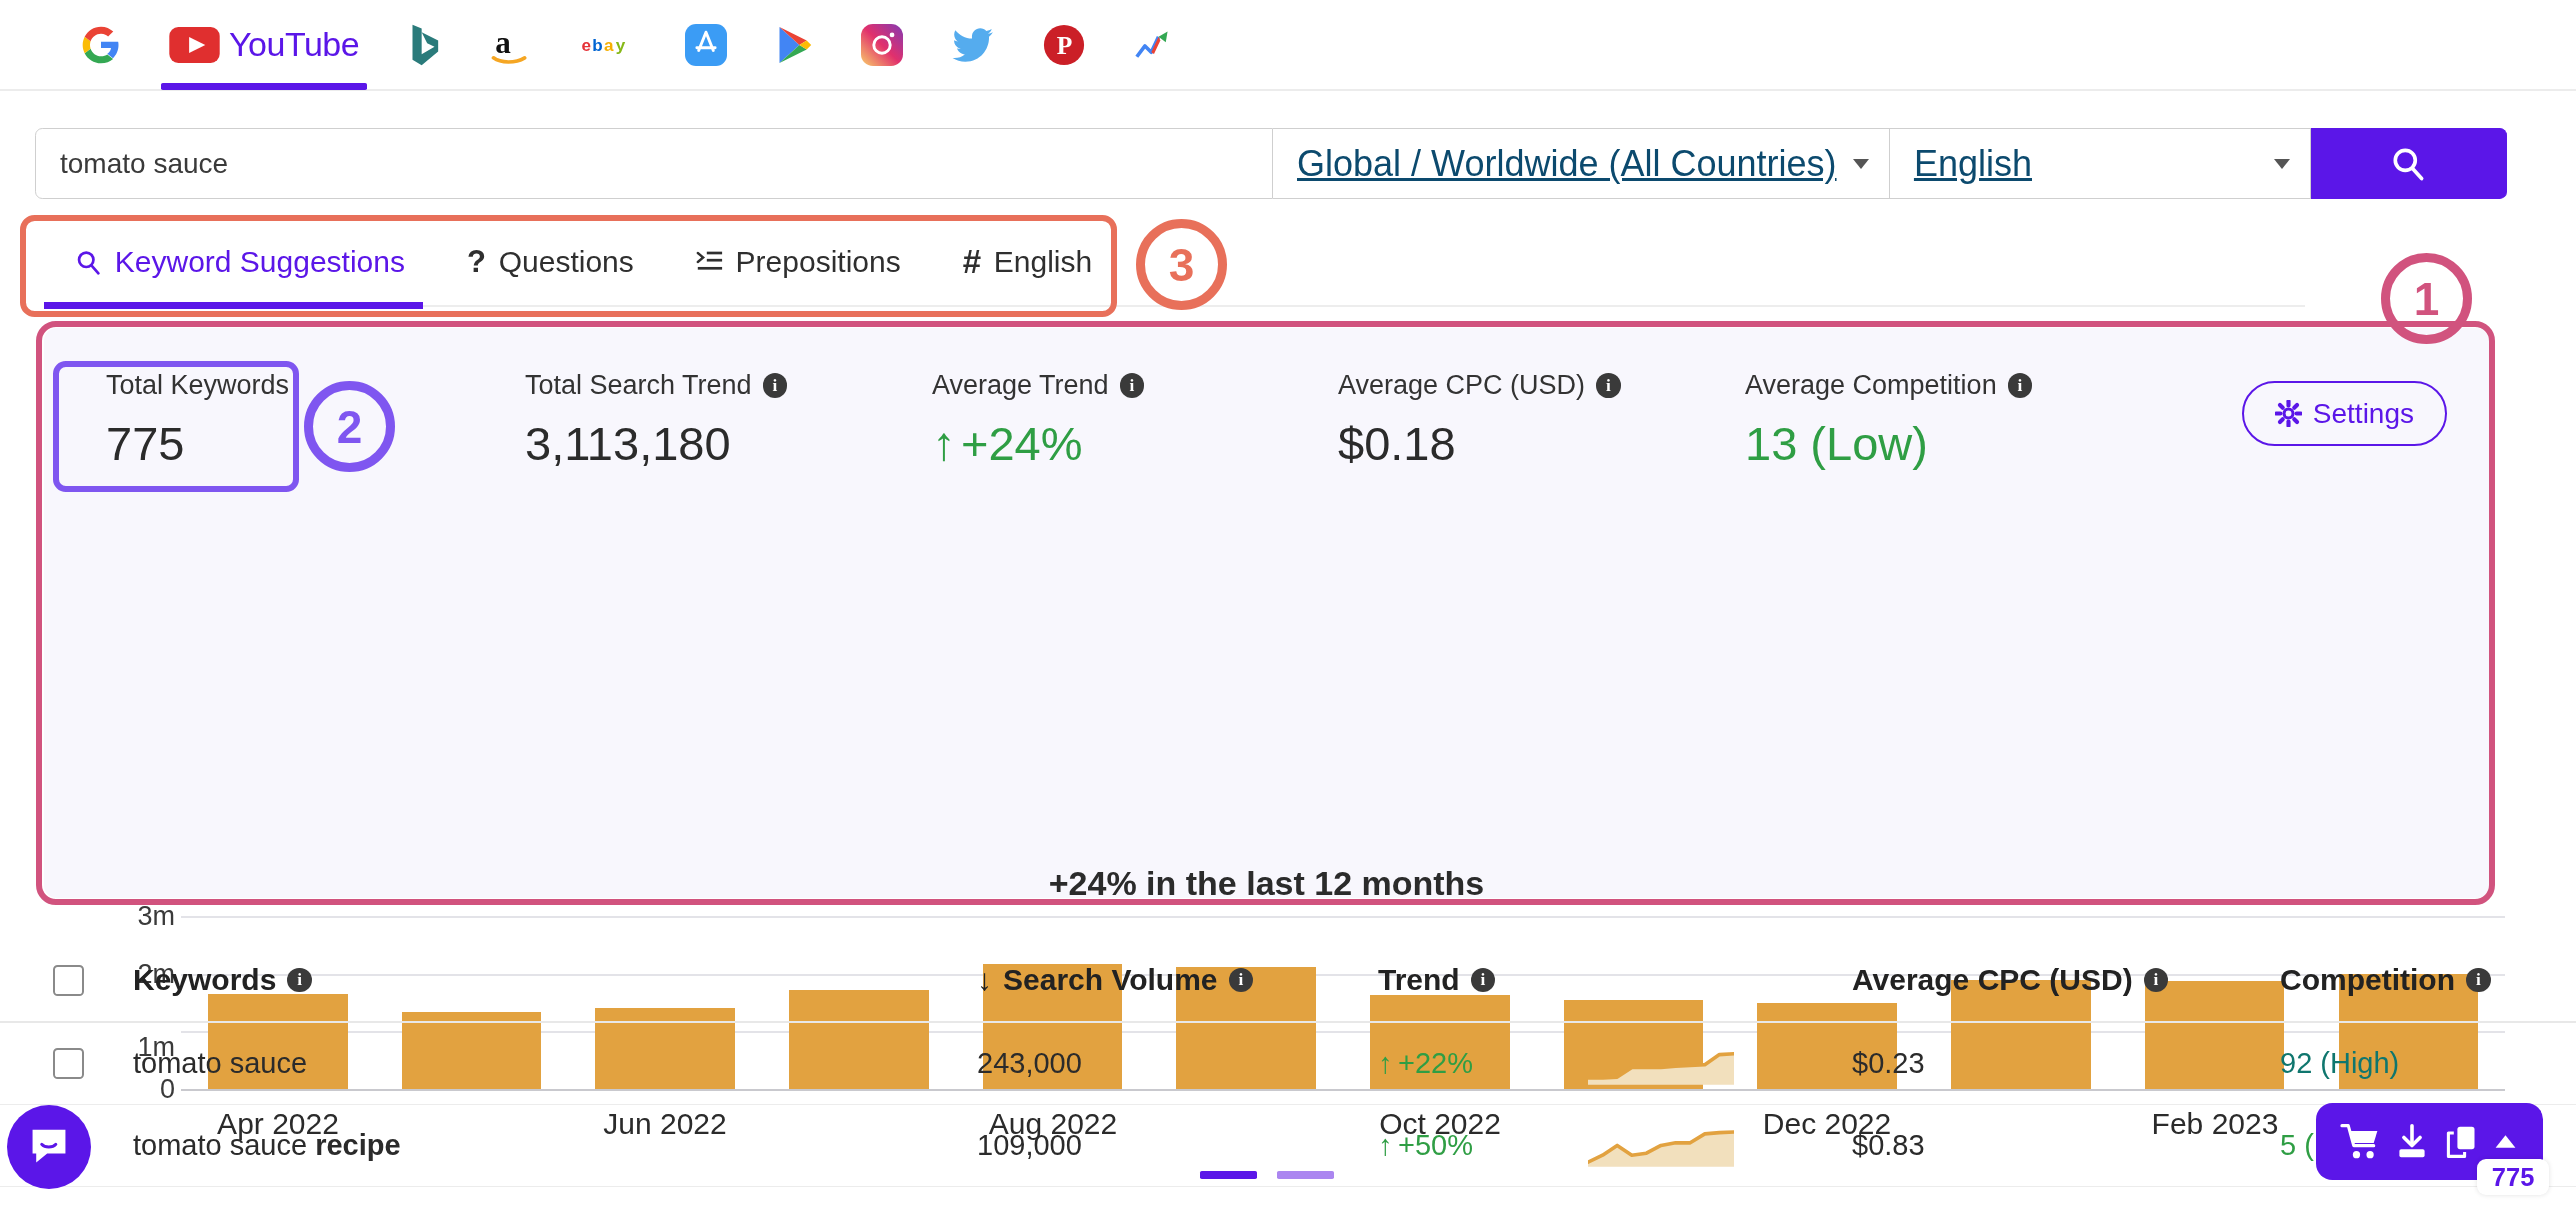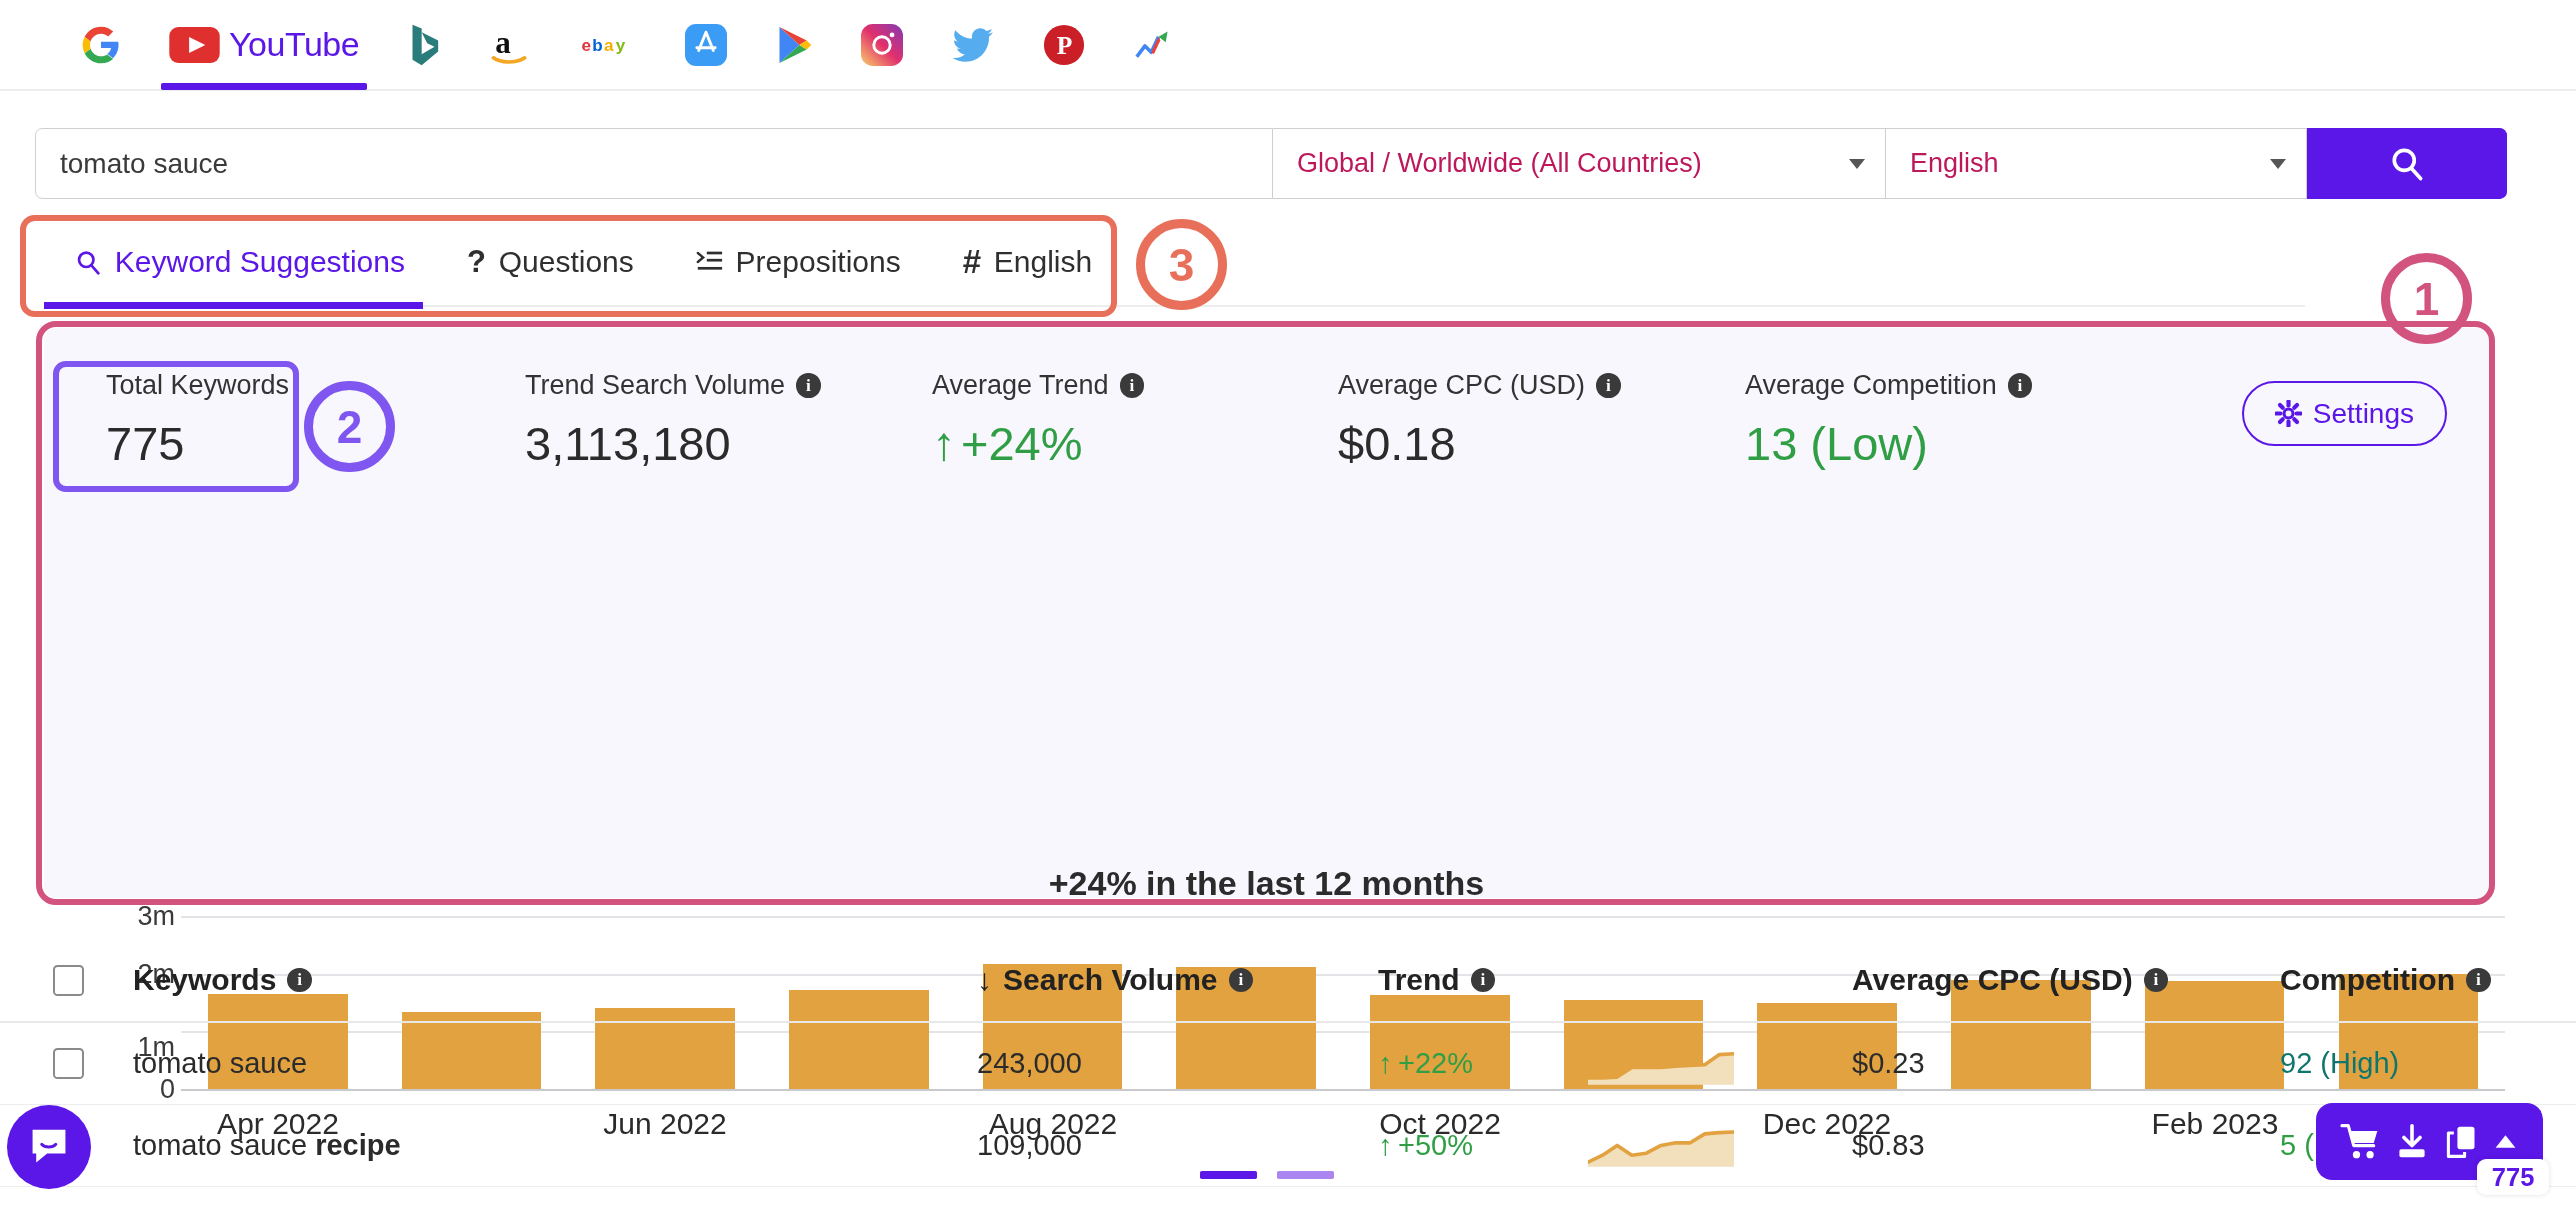"Global / Worldwide (All Countries)" .select-box span.val { color: #be185d -> #0c4a6e; font-size: 27px -> 36px; text-decoration: none -> underline }
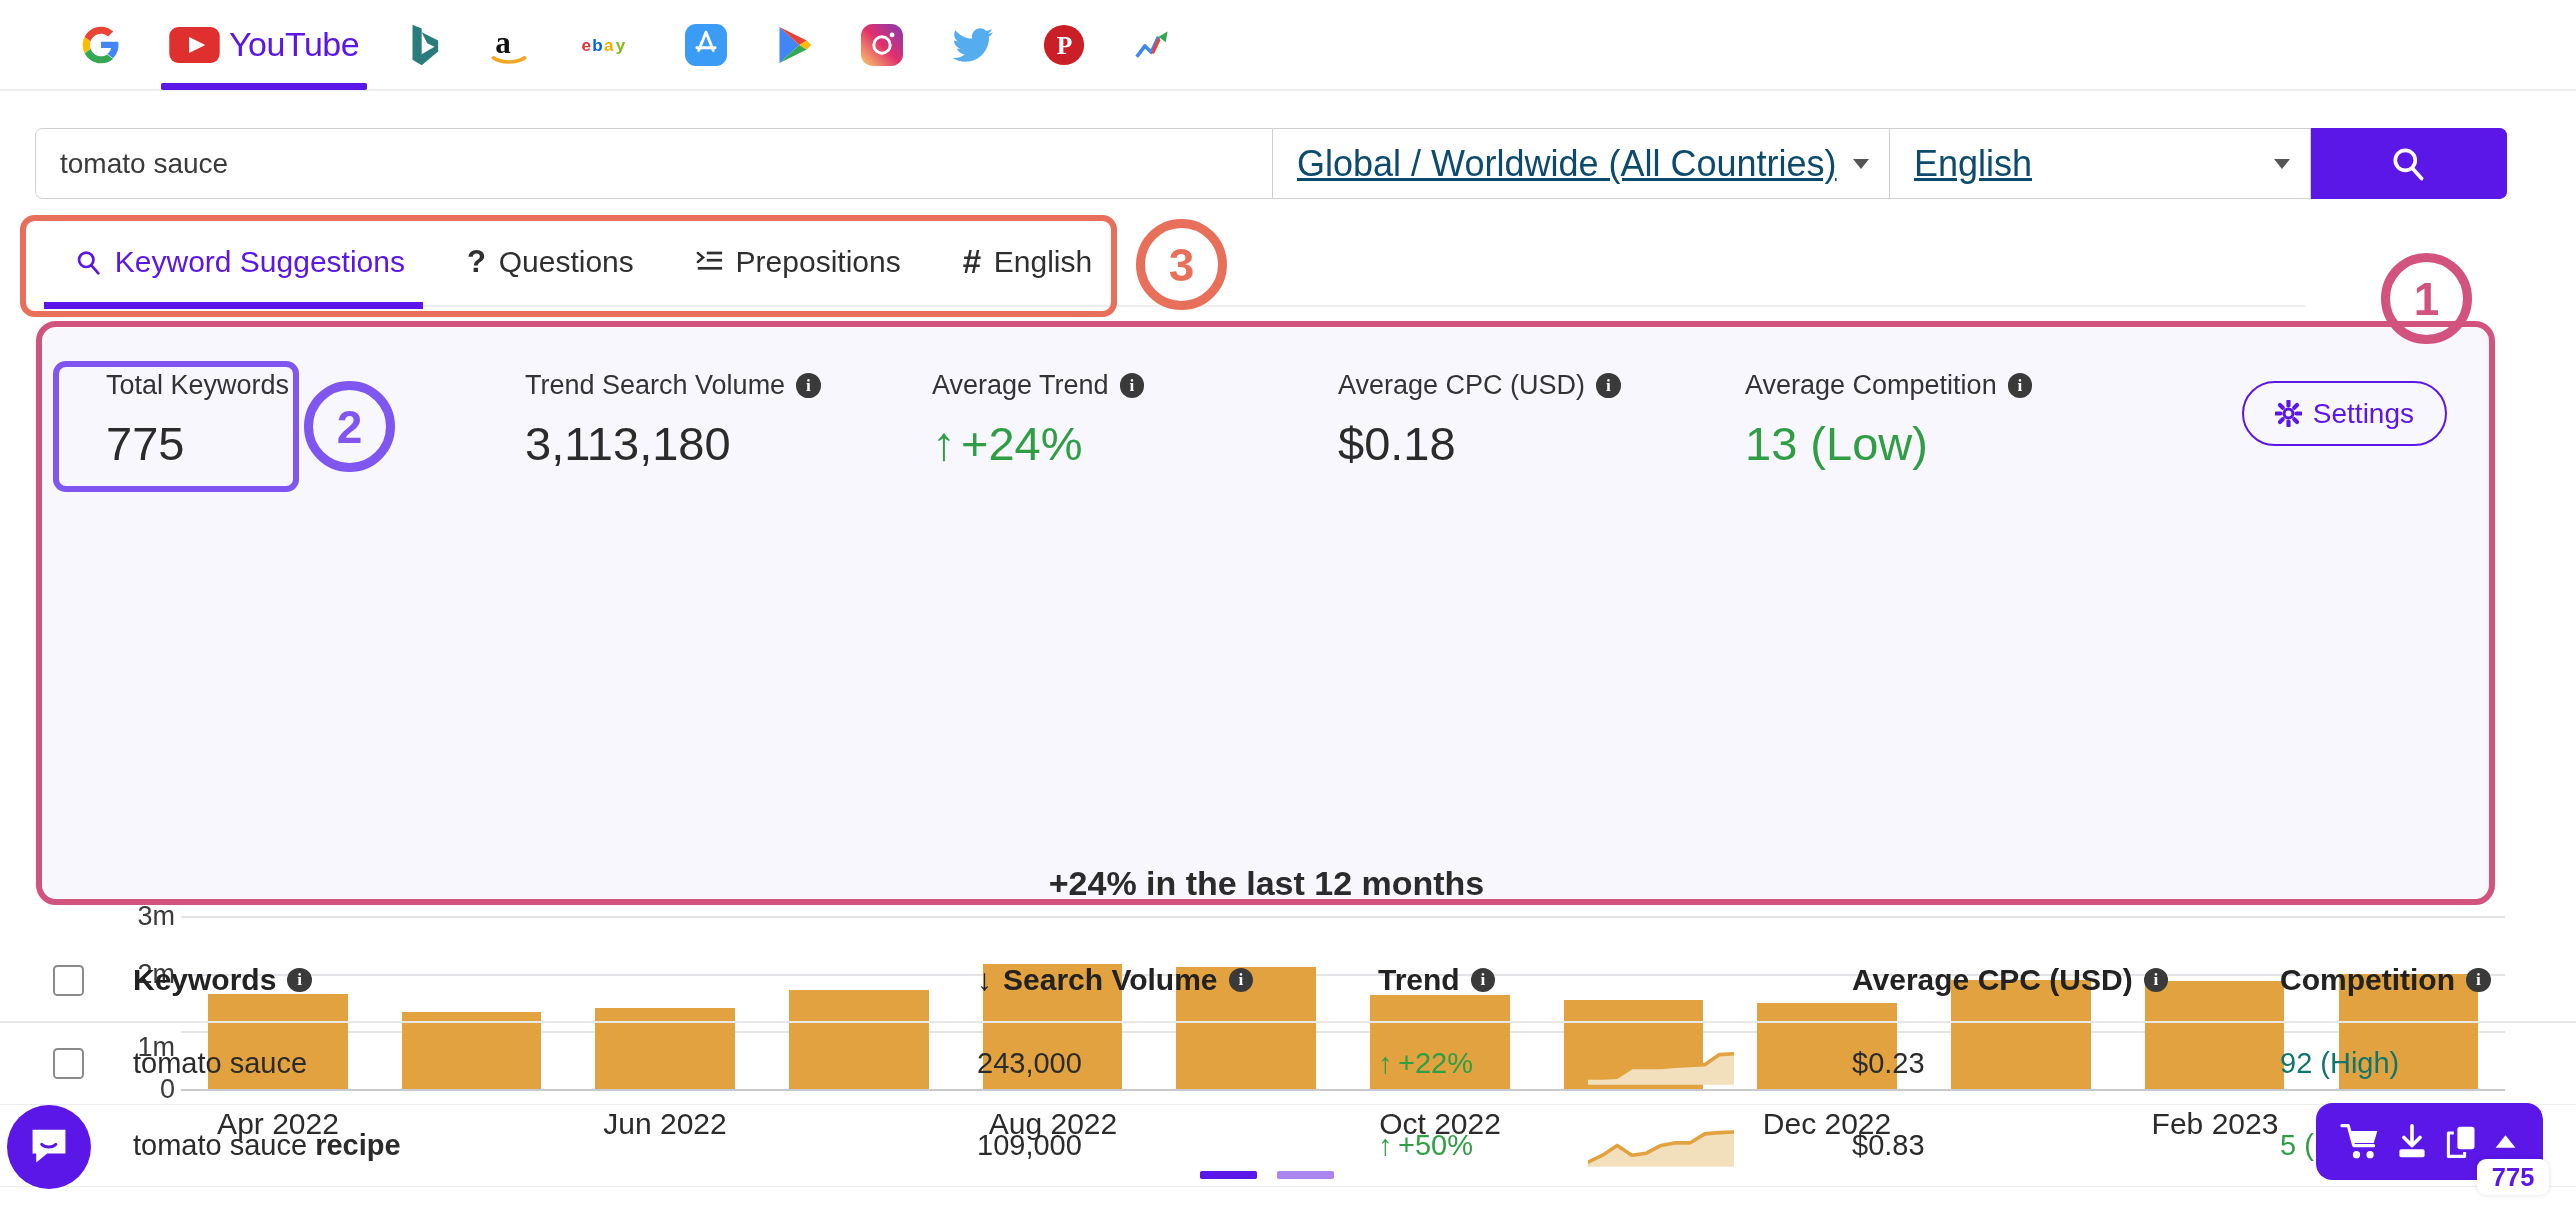"Trend Search Volume" span { text: Trend Search Volume -> Total Search Trend }
